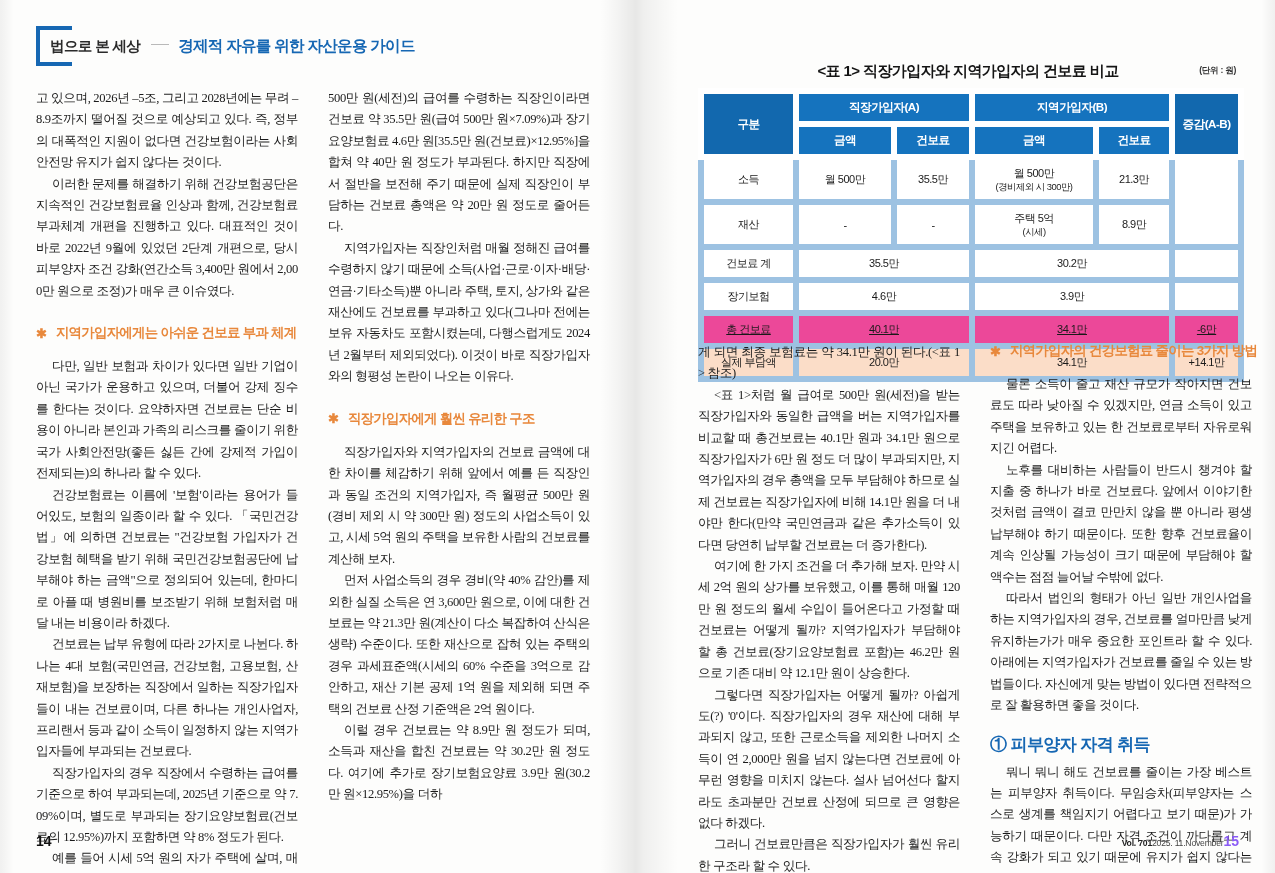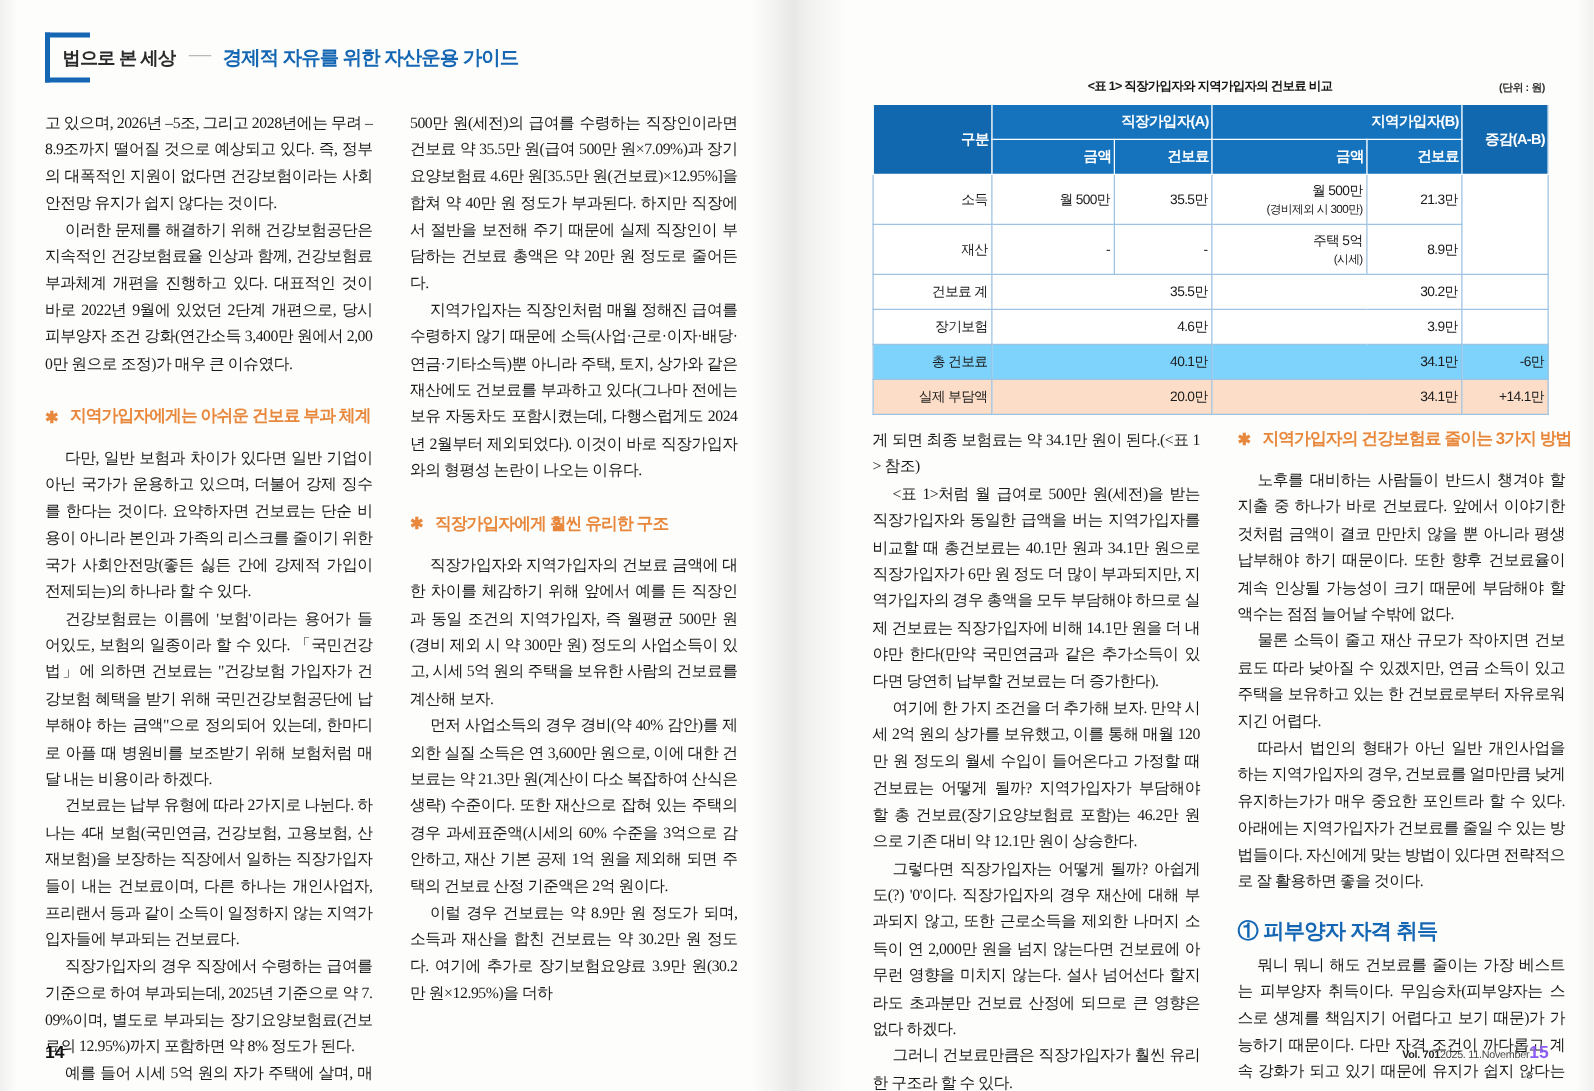"<표 1> 직장가입자와 지역가입자의 건보료" .tbl-title { font-size: 10px -> 15px }
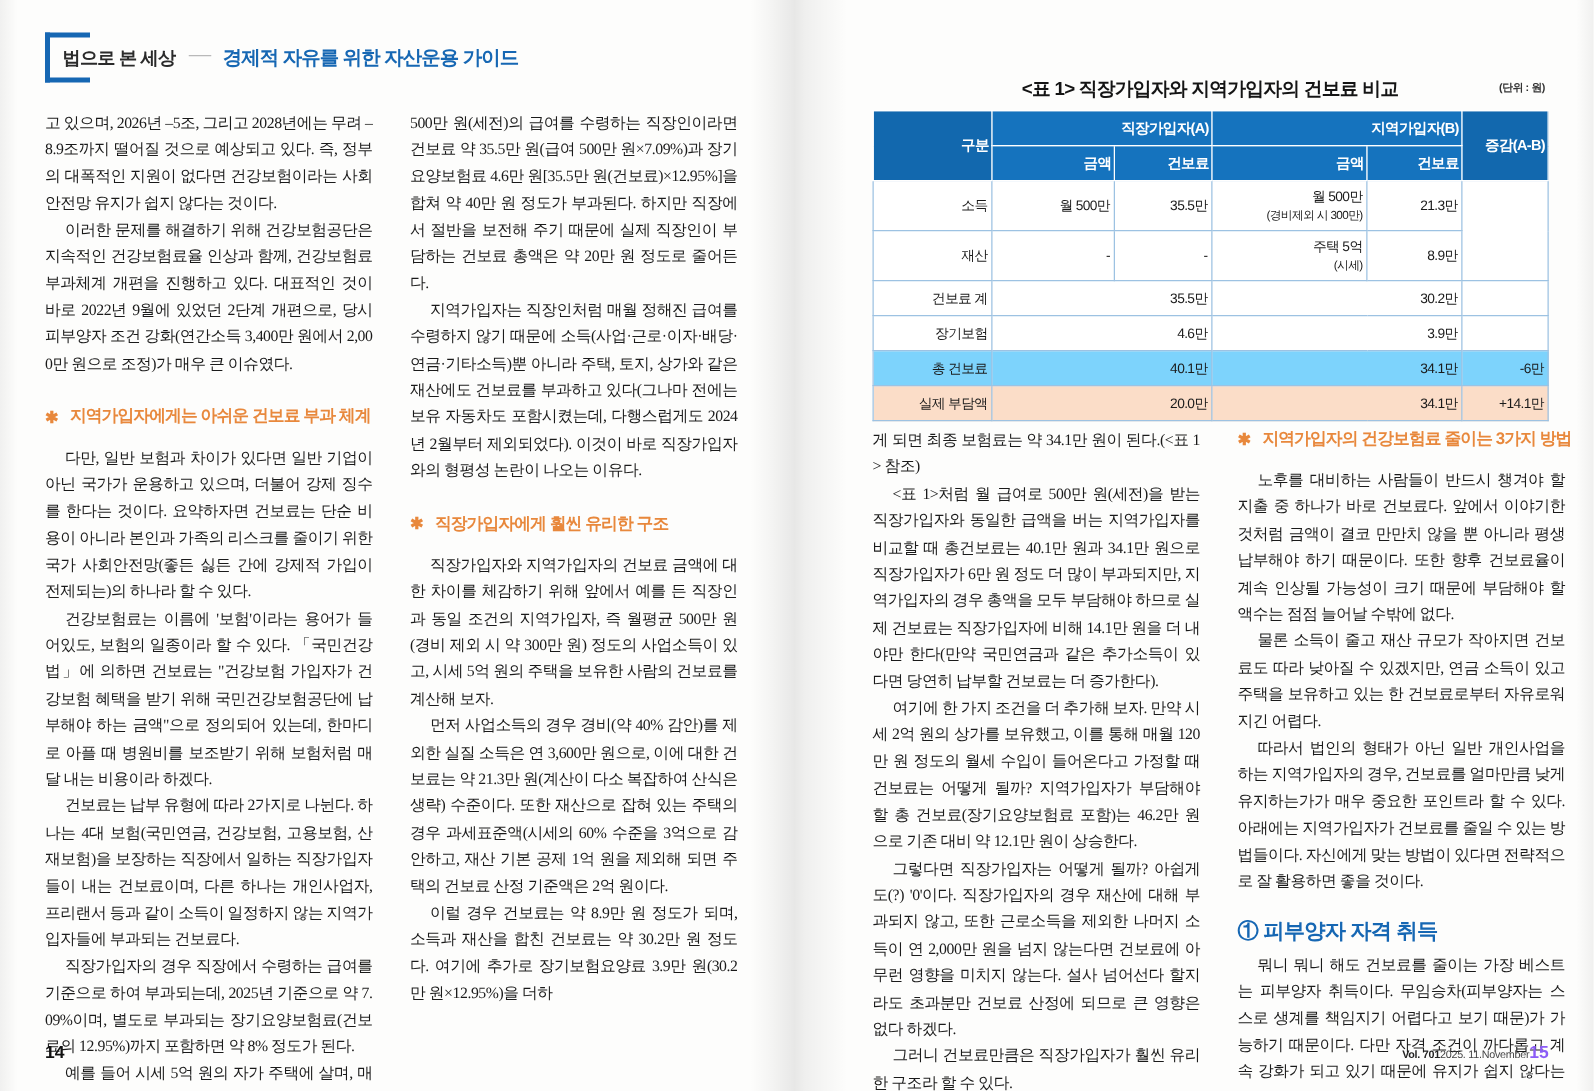"직장가입자(A)" table.t1 th, table.t1 td { border: 1px solid #c4b5fd -> 6px solid #c4b5fd; text-align: right -> center }
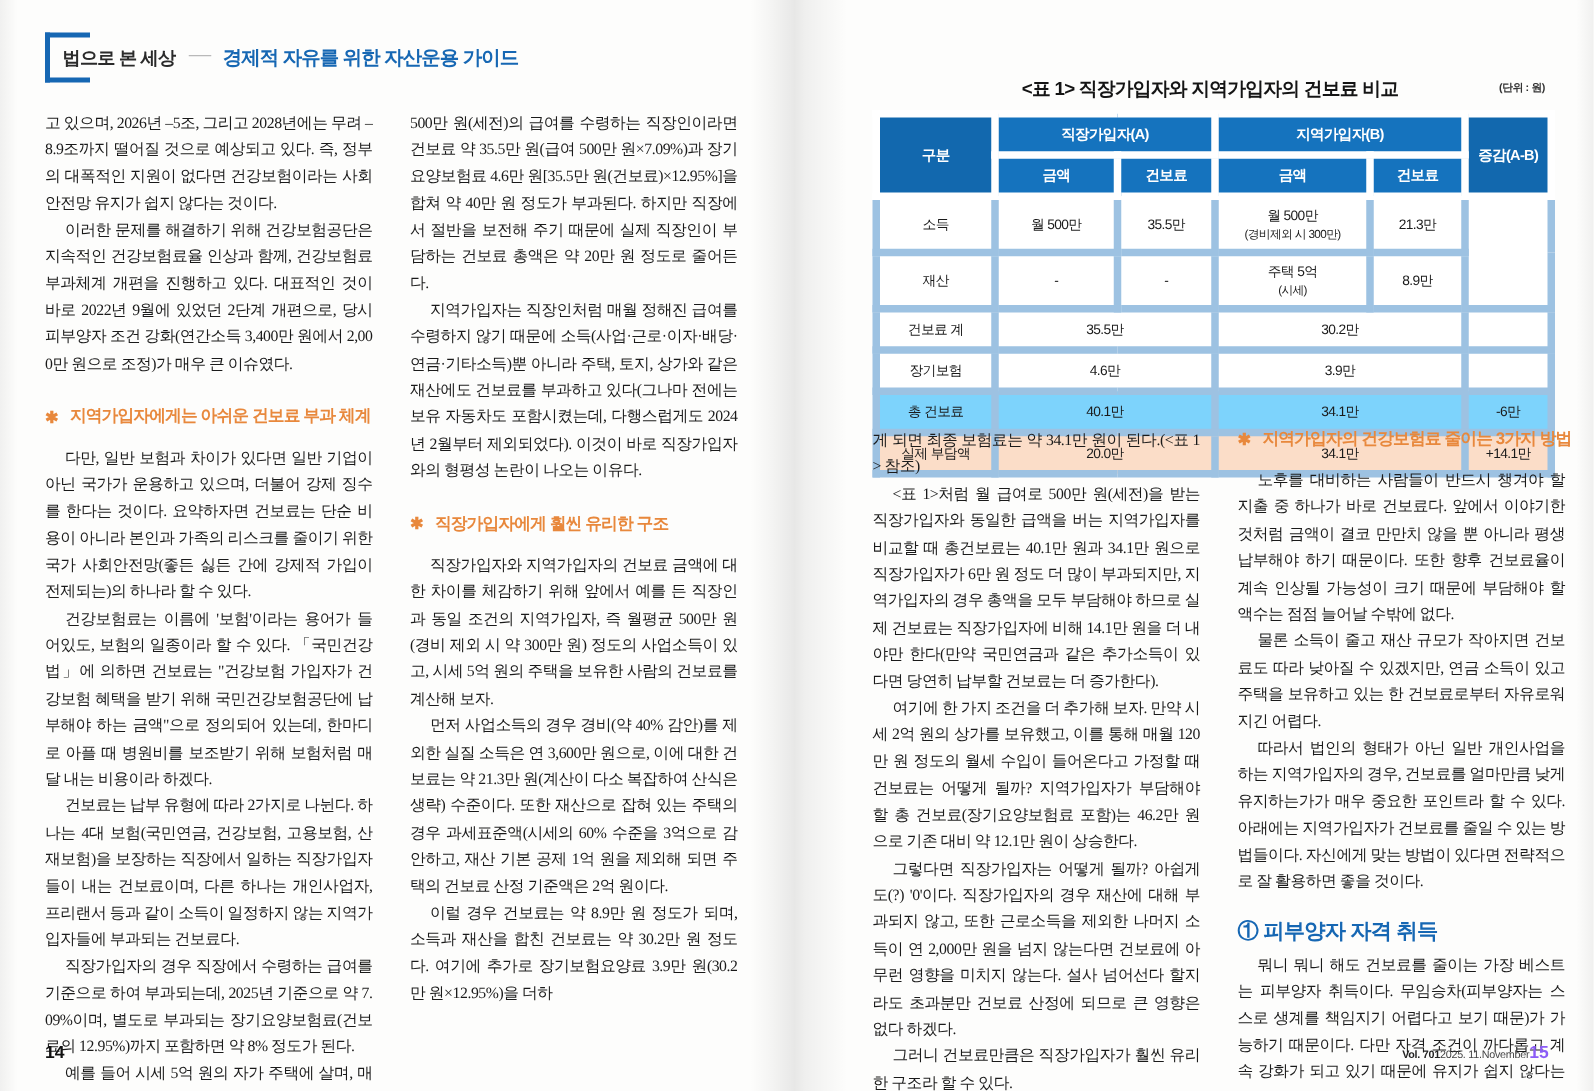"총 건보료" table.t1 tr.r-total td { background: #7dd3fc -> #ec4899; text-decoration: none -> underline }
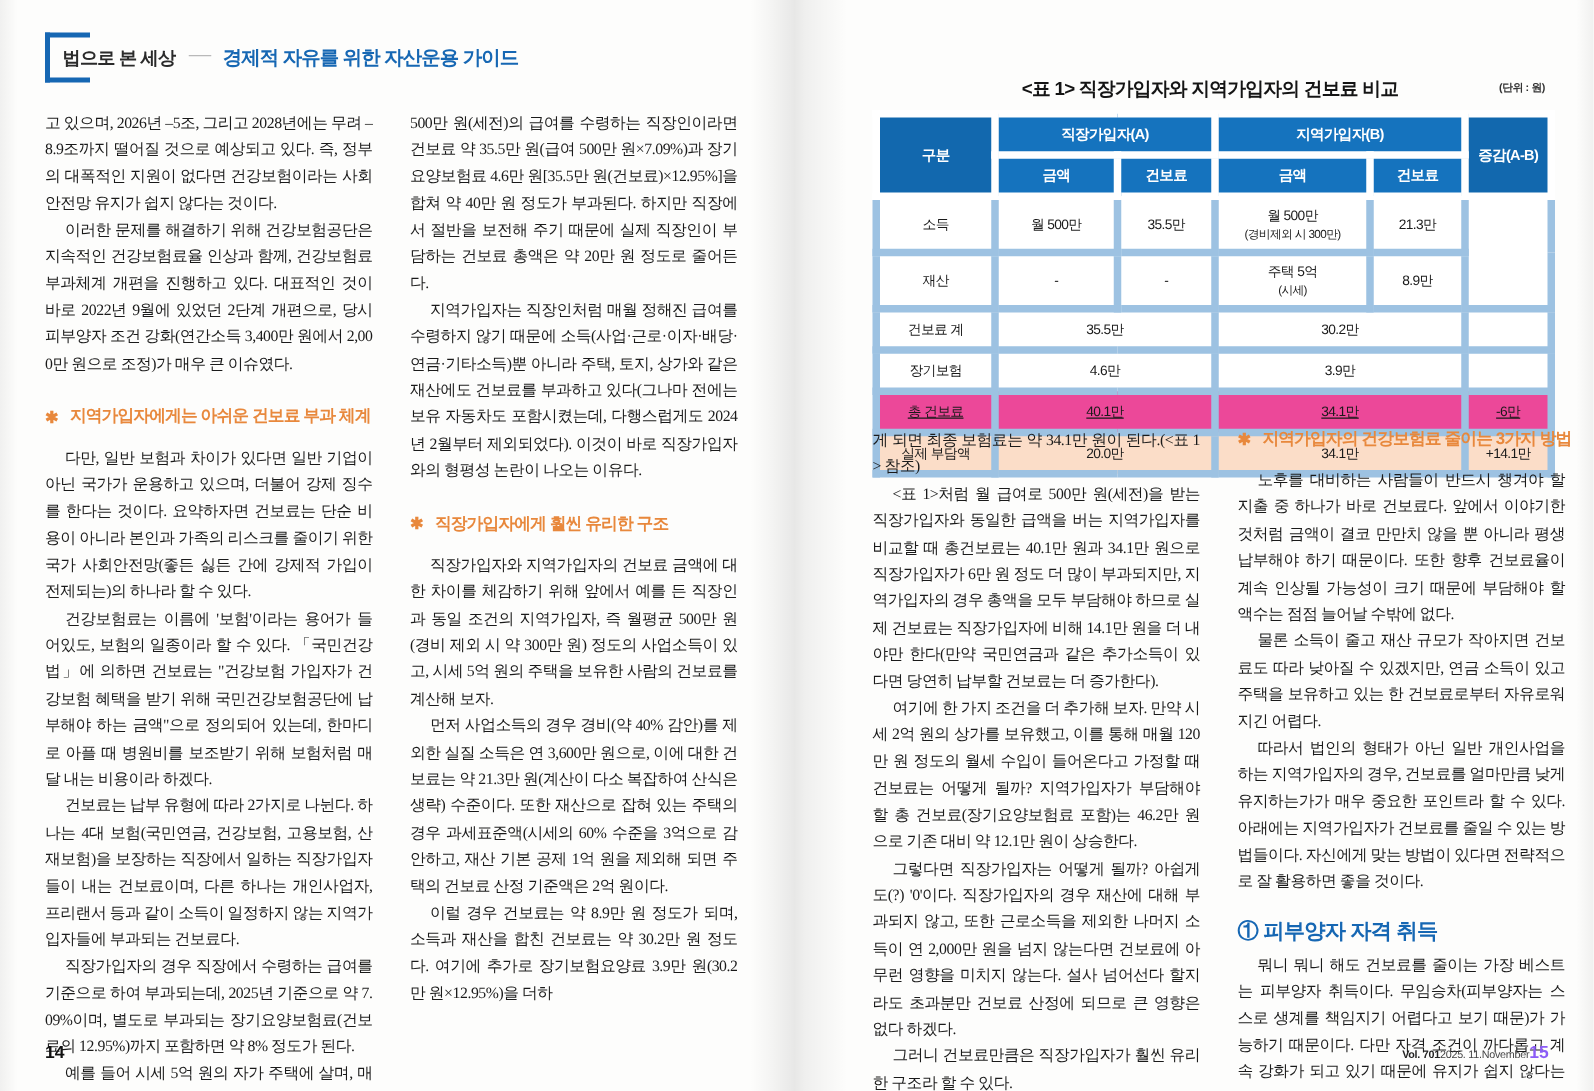"노후를 대비하는 사람들이 반드시 챙겨야" p.bt { order: before "물론 소득이 줄고 재산 규모가" -> after "물론 소득이 줄고 재산 규모가" }
